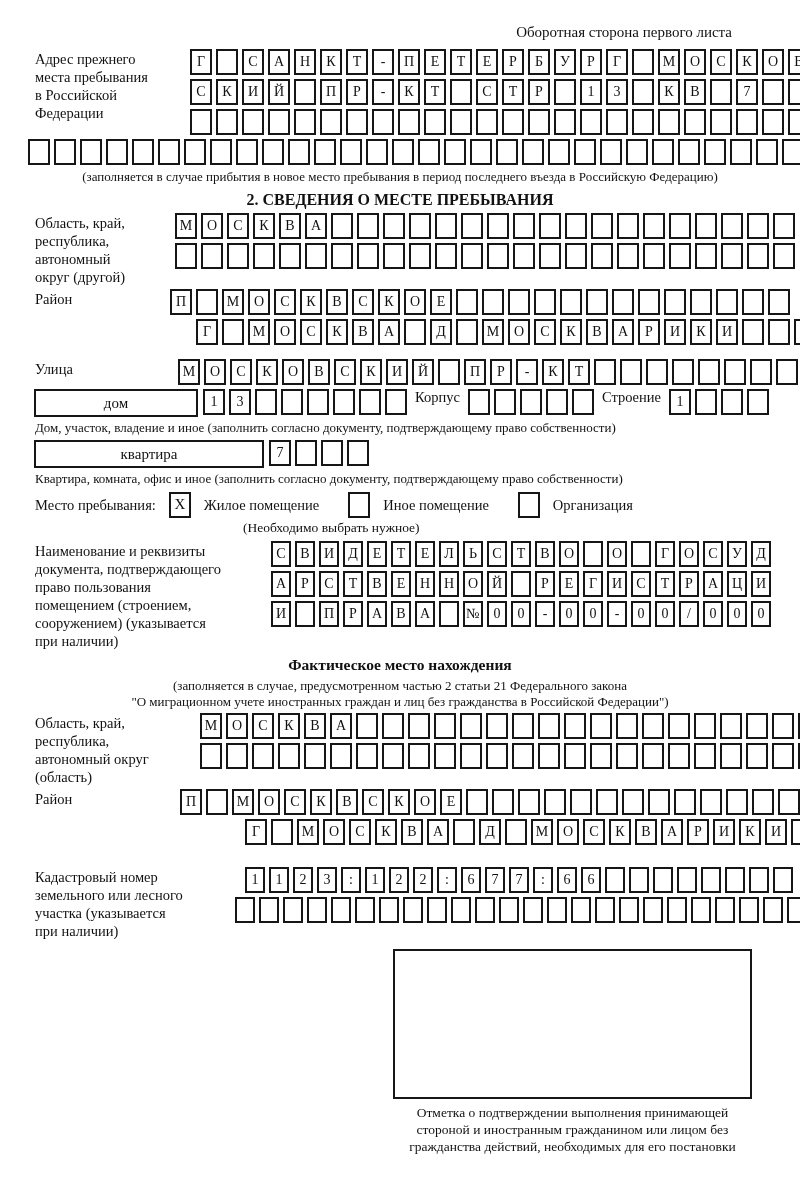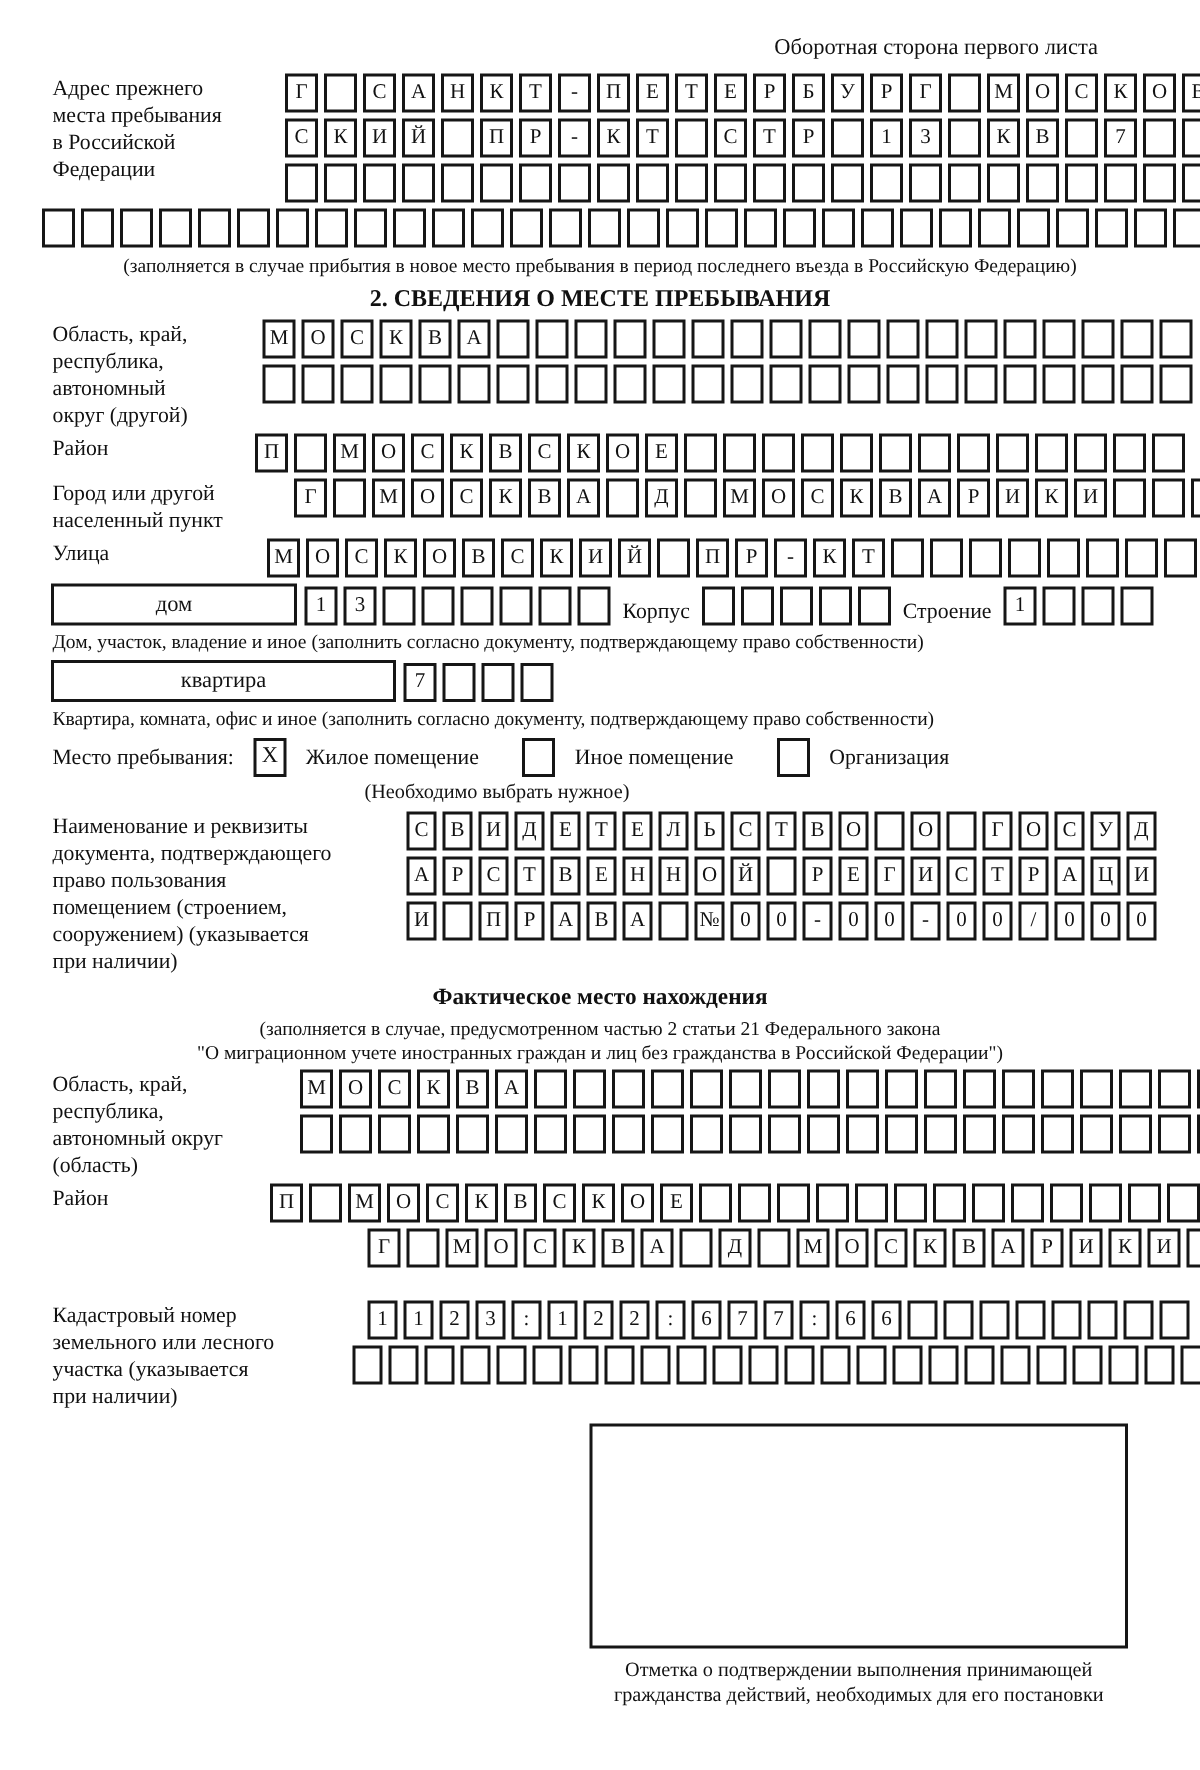"Город или другой" div.flabel { html: <div> <div>Город или другой</div> <div>населенный пункт</div> </div> -> none }
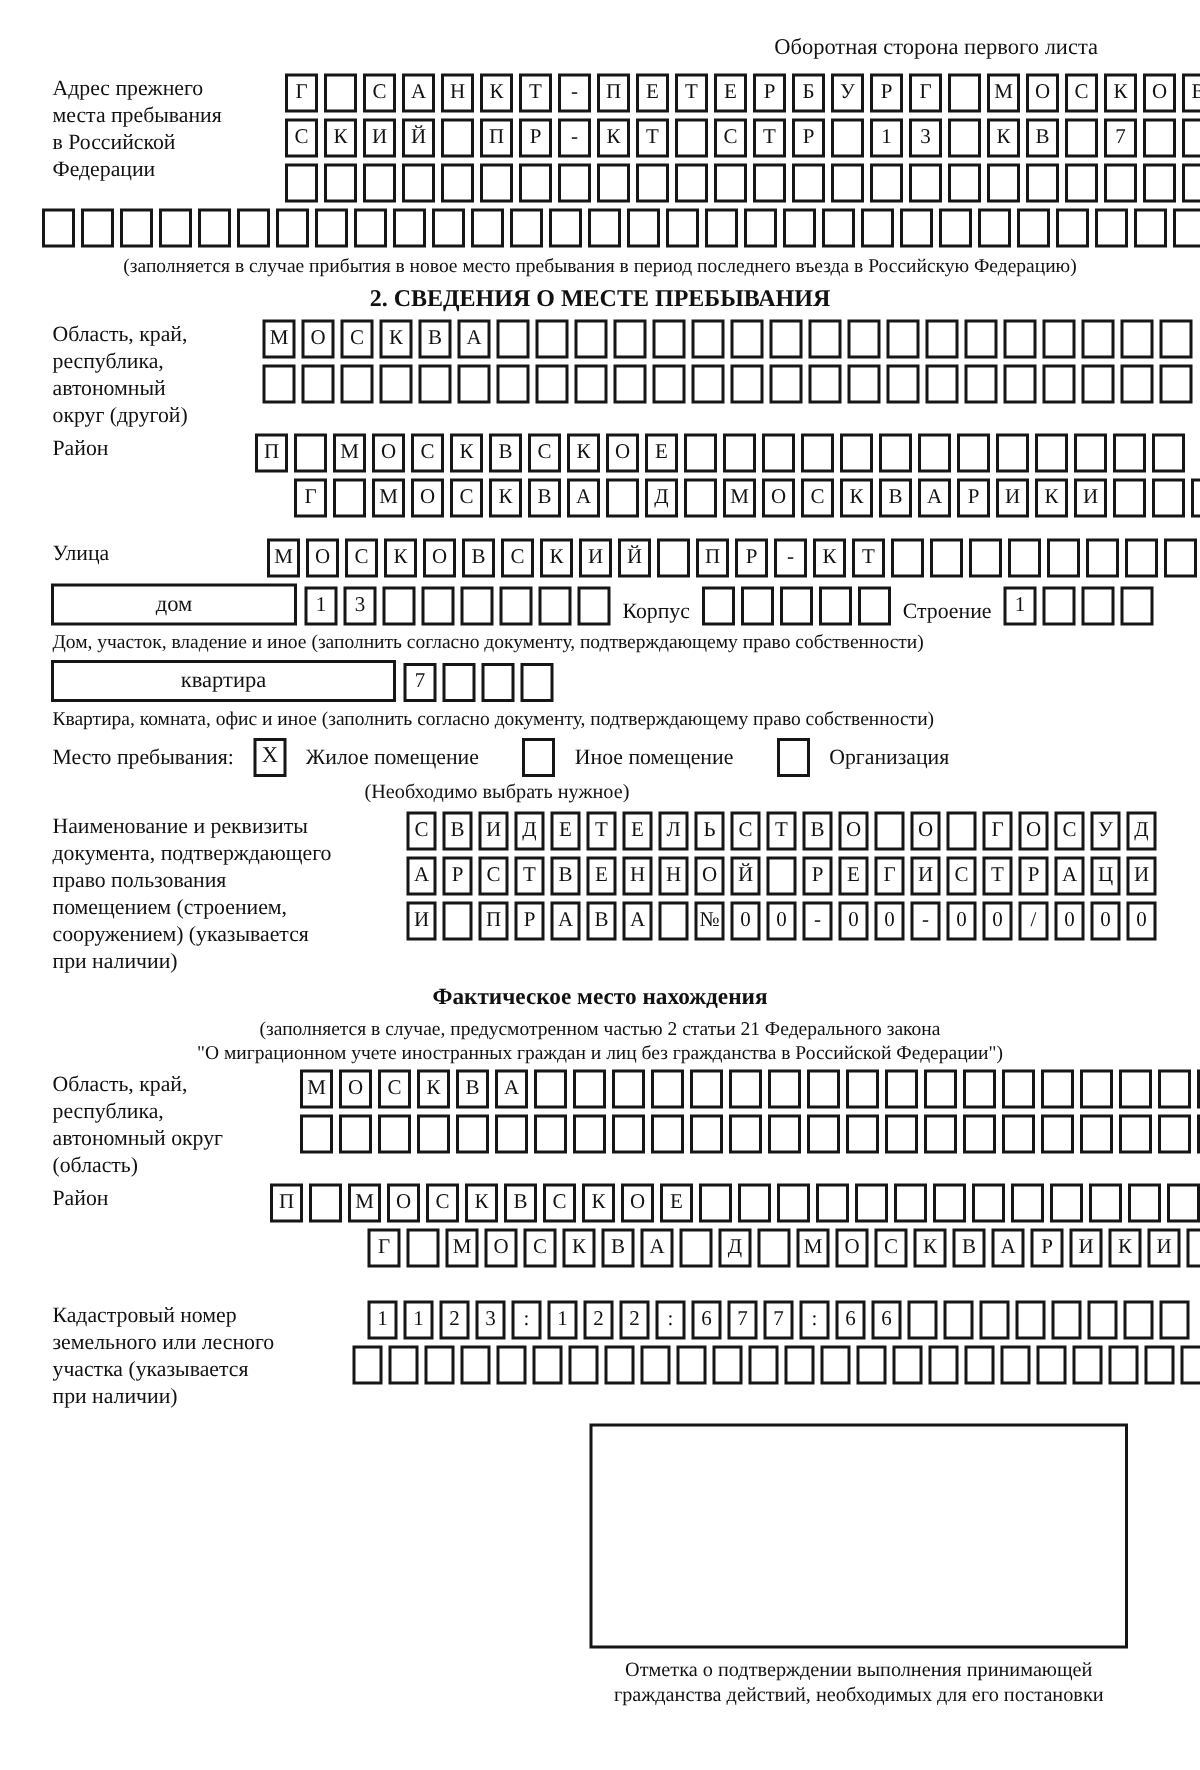"дом" .hrow { align-items: flex-end -> flex-start }
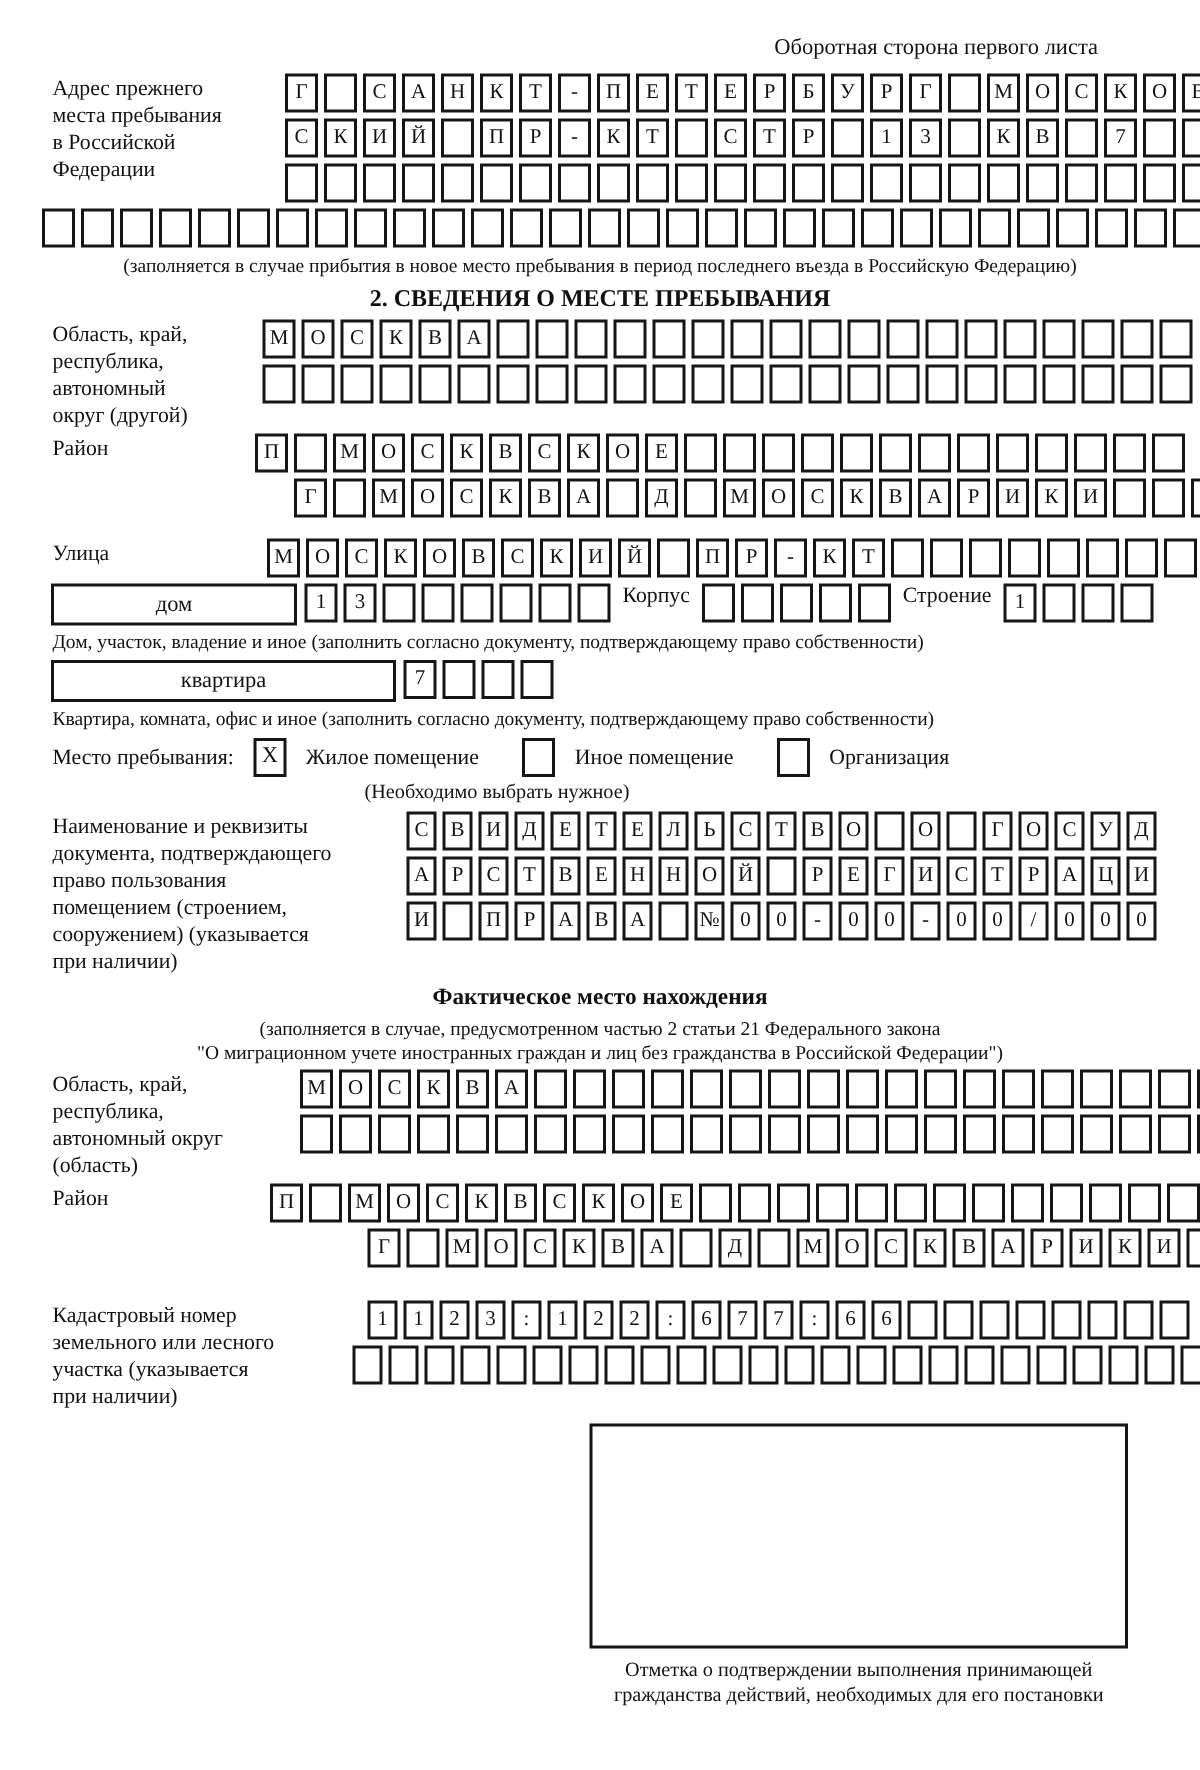"стороной и иностранным гражданином или" div { html: none -> <div>стороной и иностранным гражданином или лицом без</div> }
